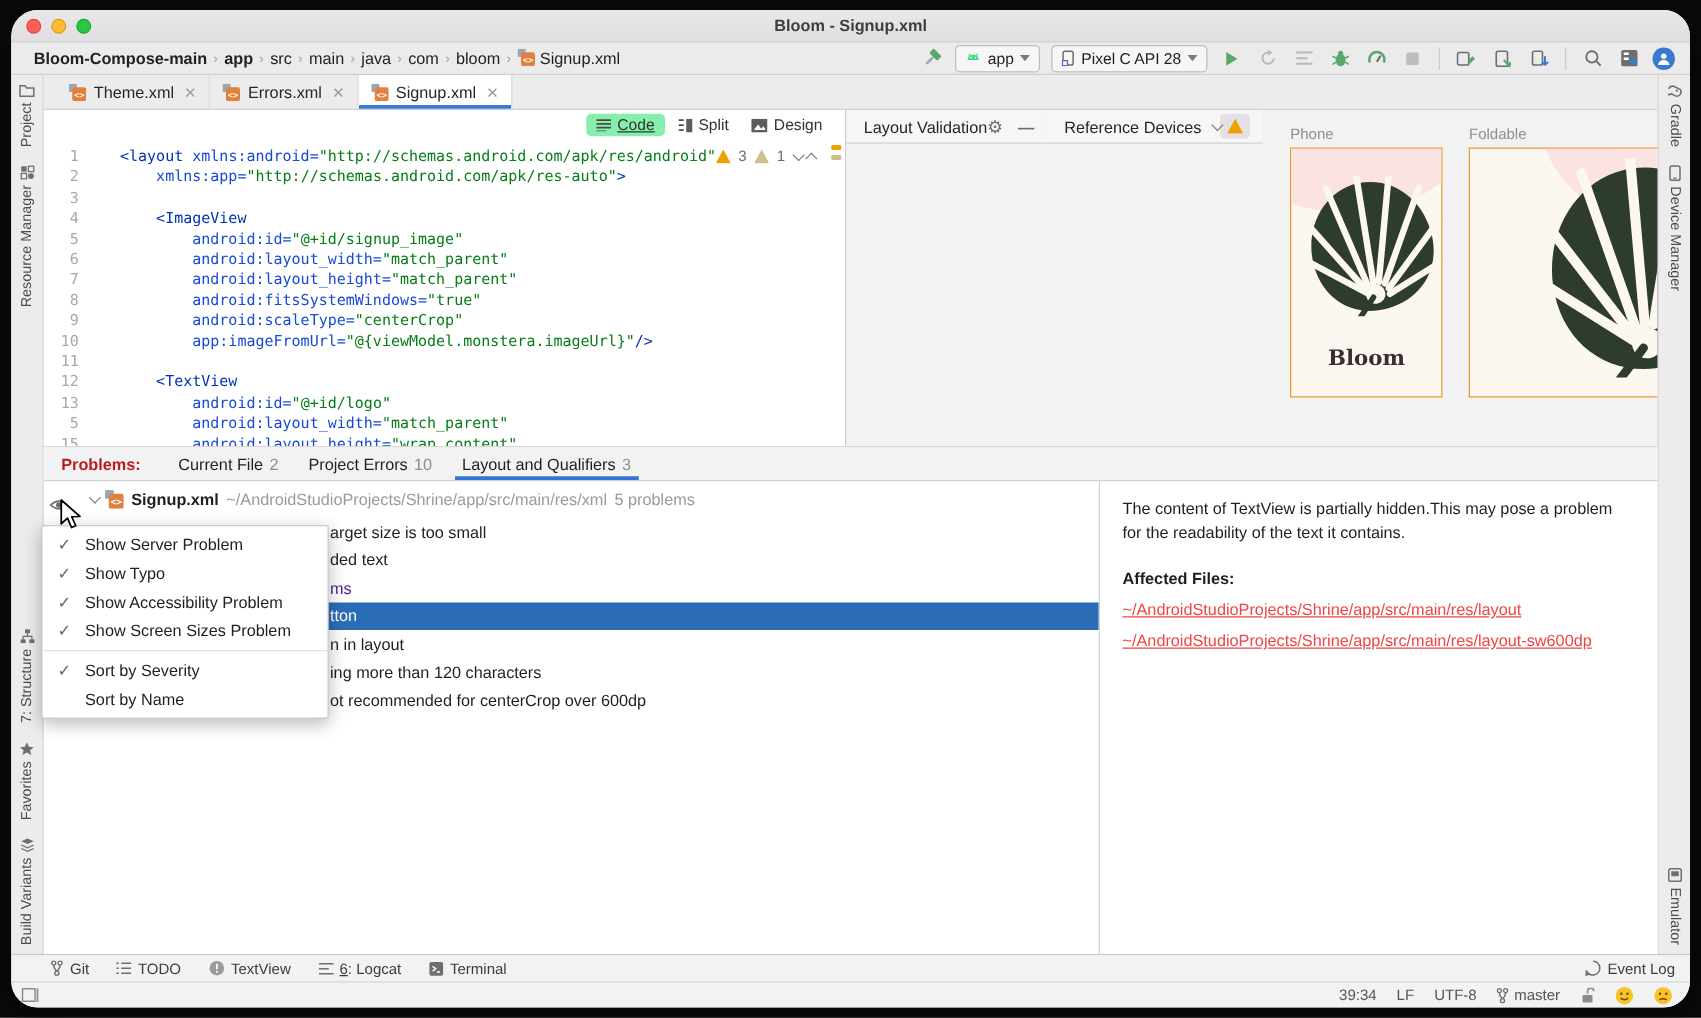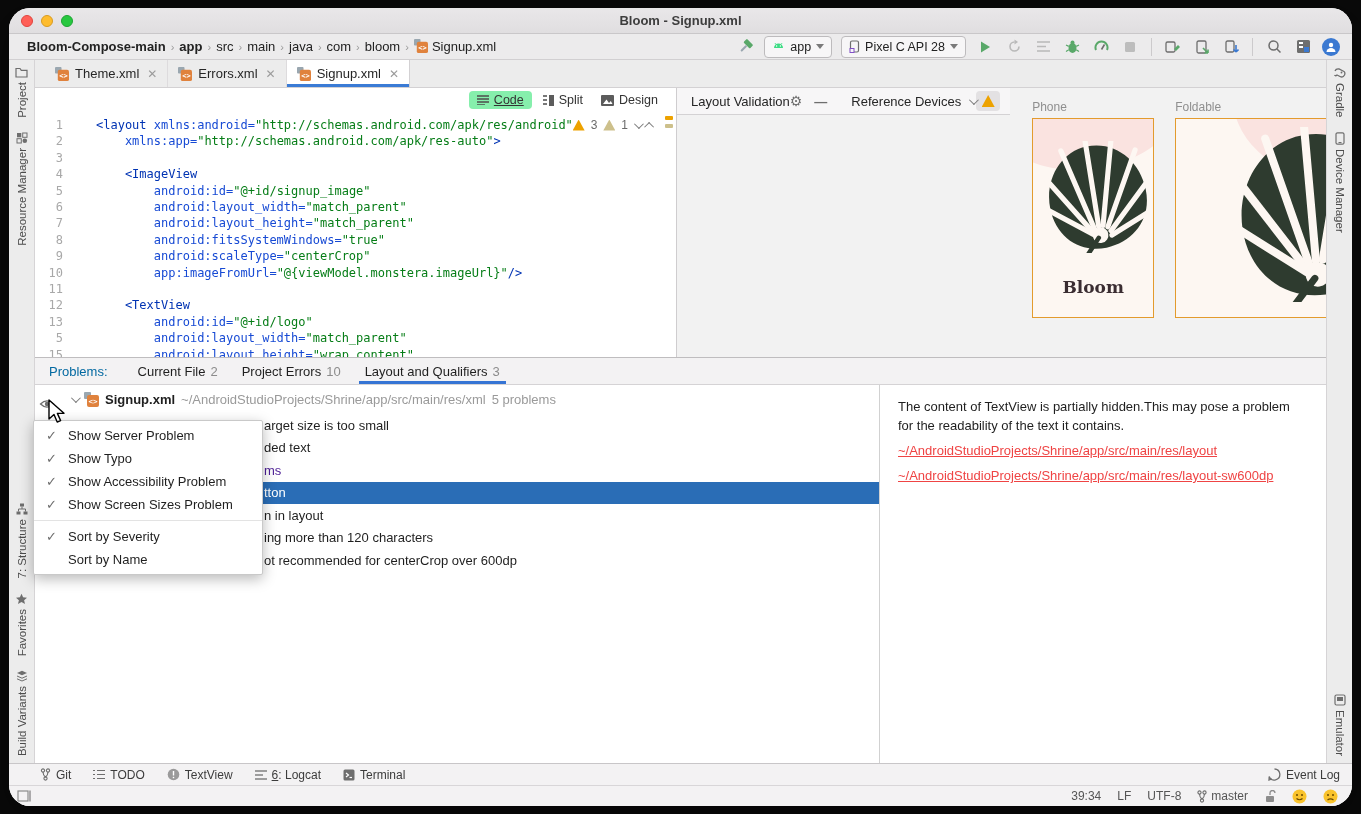"Problems:" .ptabs .plabel { color: #0369a1 -> #b91c1c; font-weight: normal -> bold }
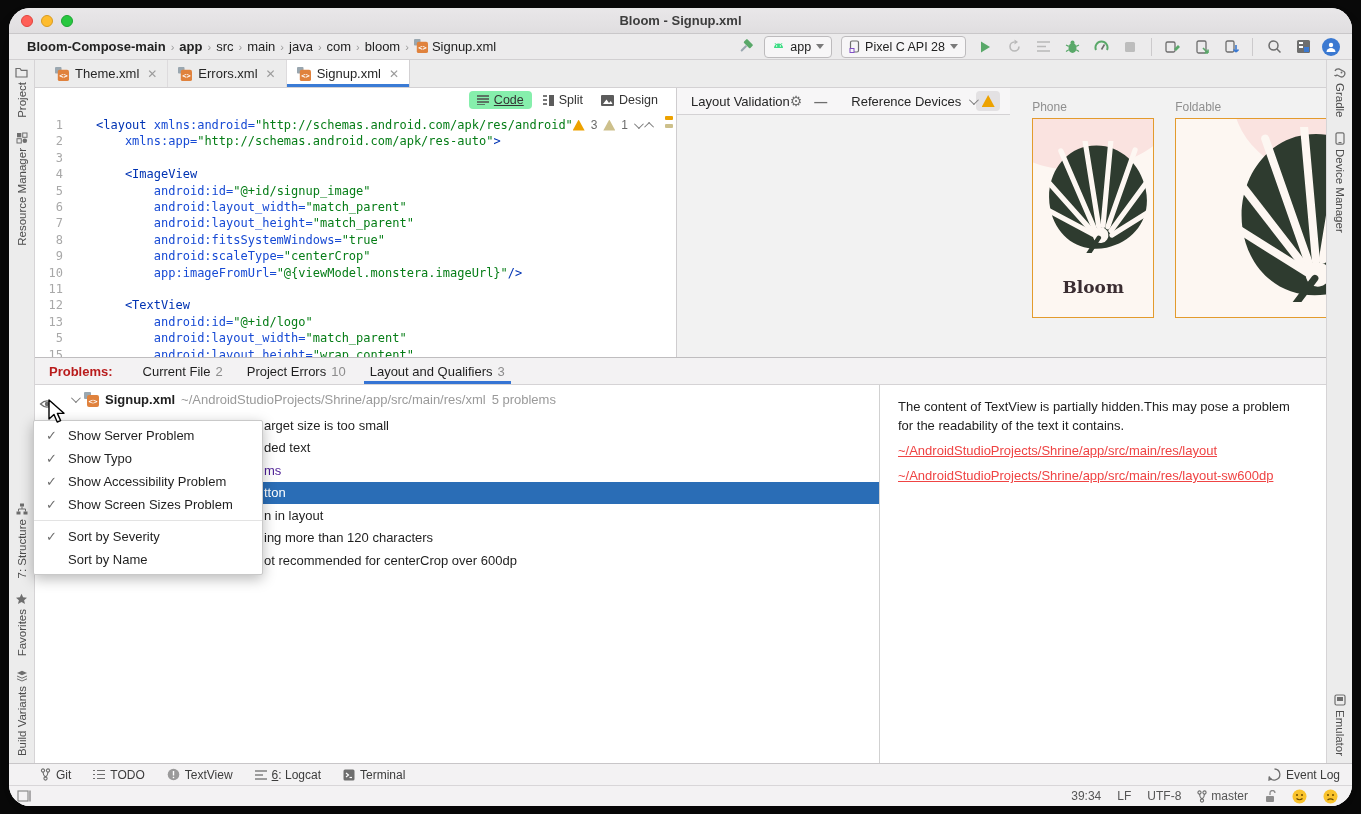"Affected Files:" div.afl { html: none -> <div>Affected Files:</div> }
